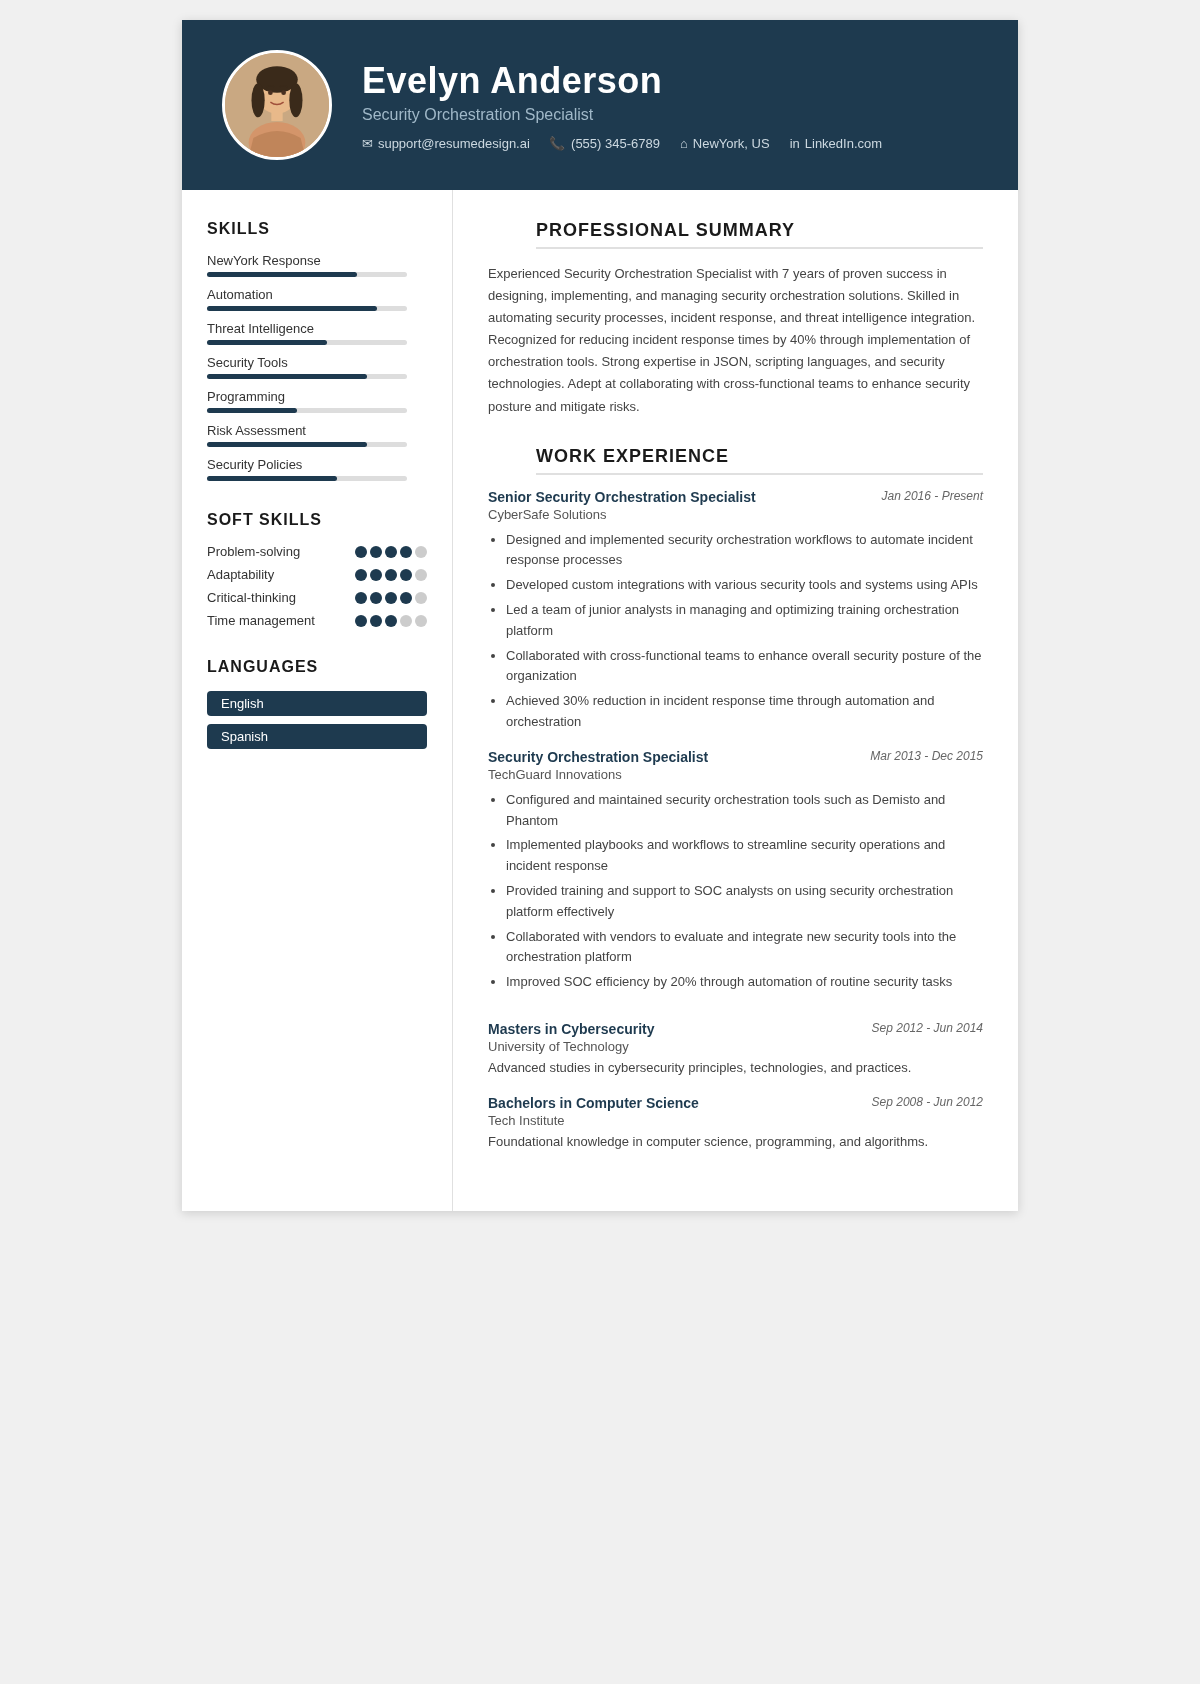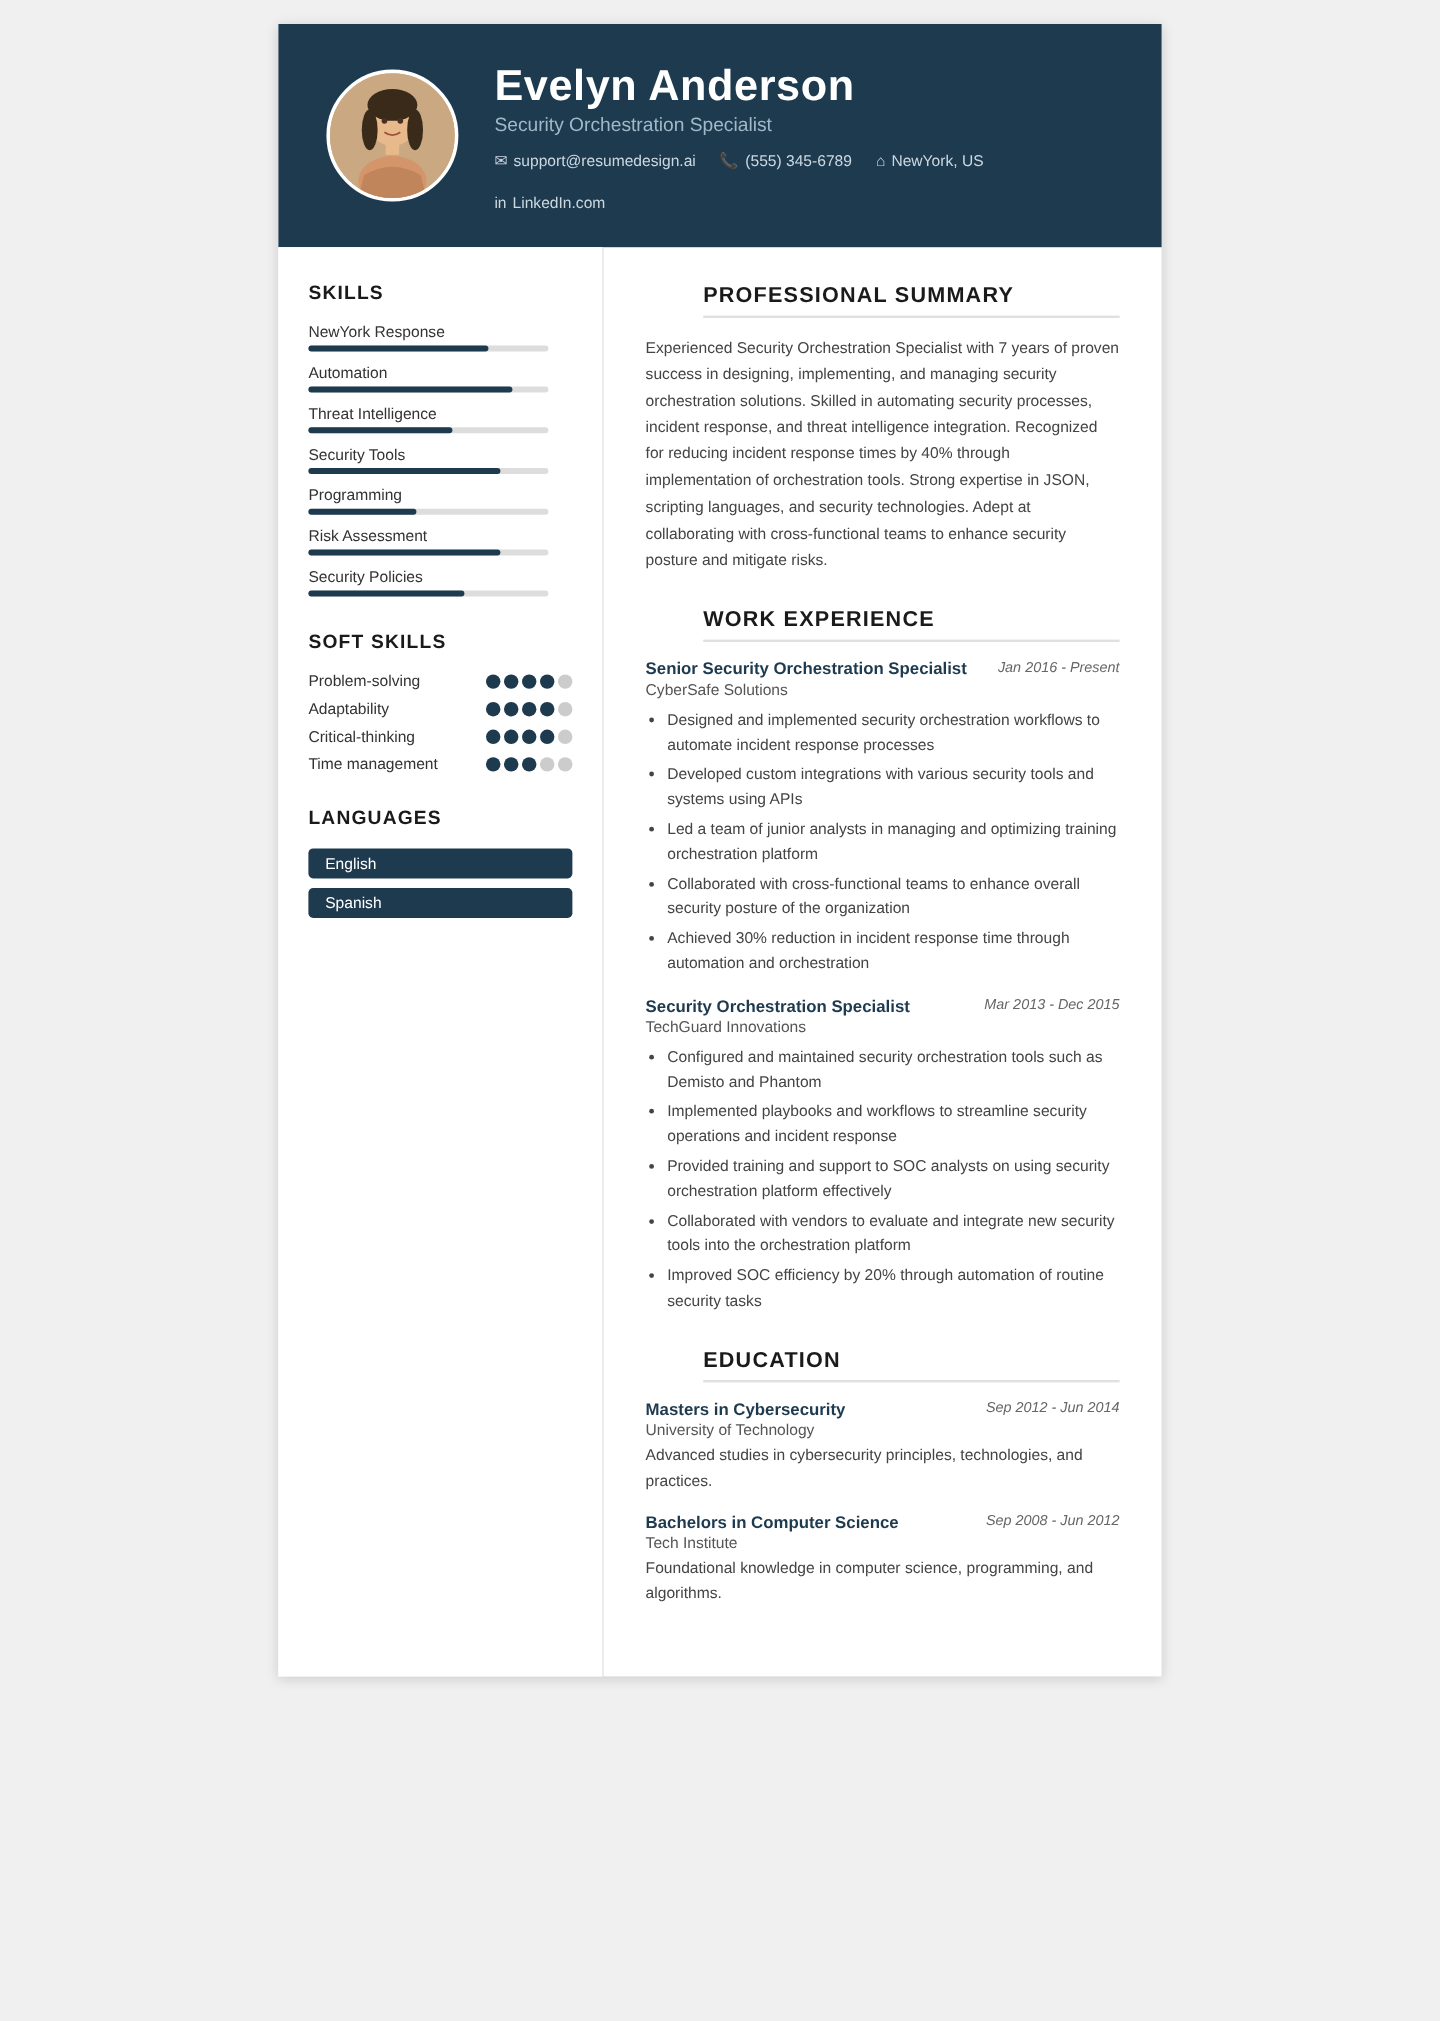"Evelyn Anderson" .resume { width: 736px -> 836px }
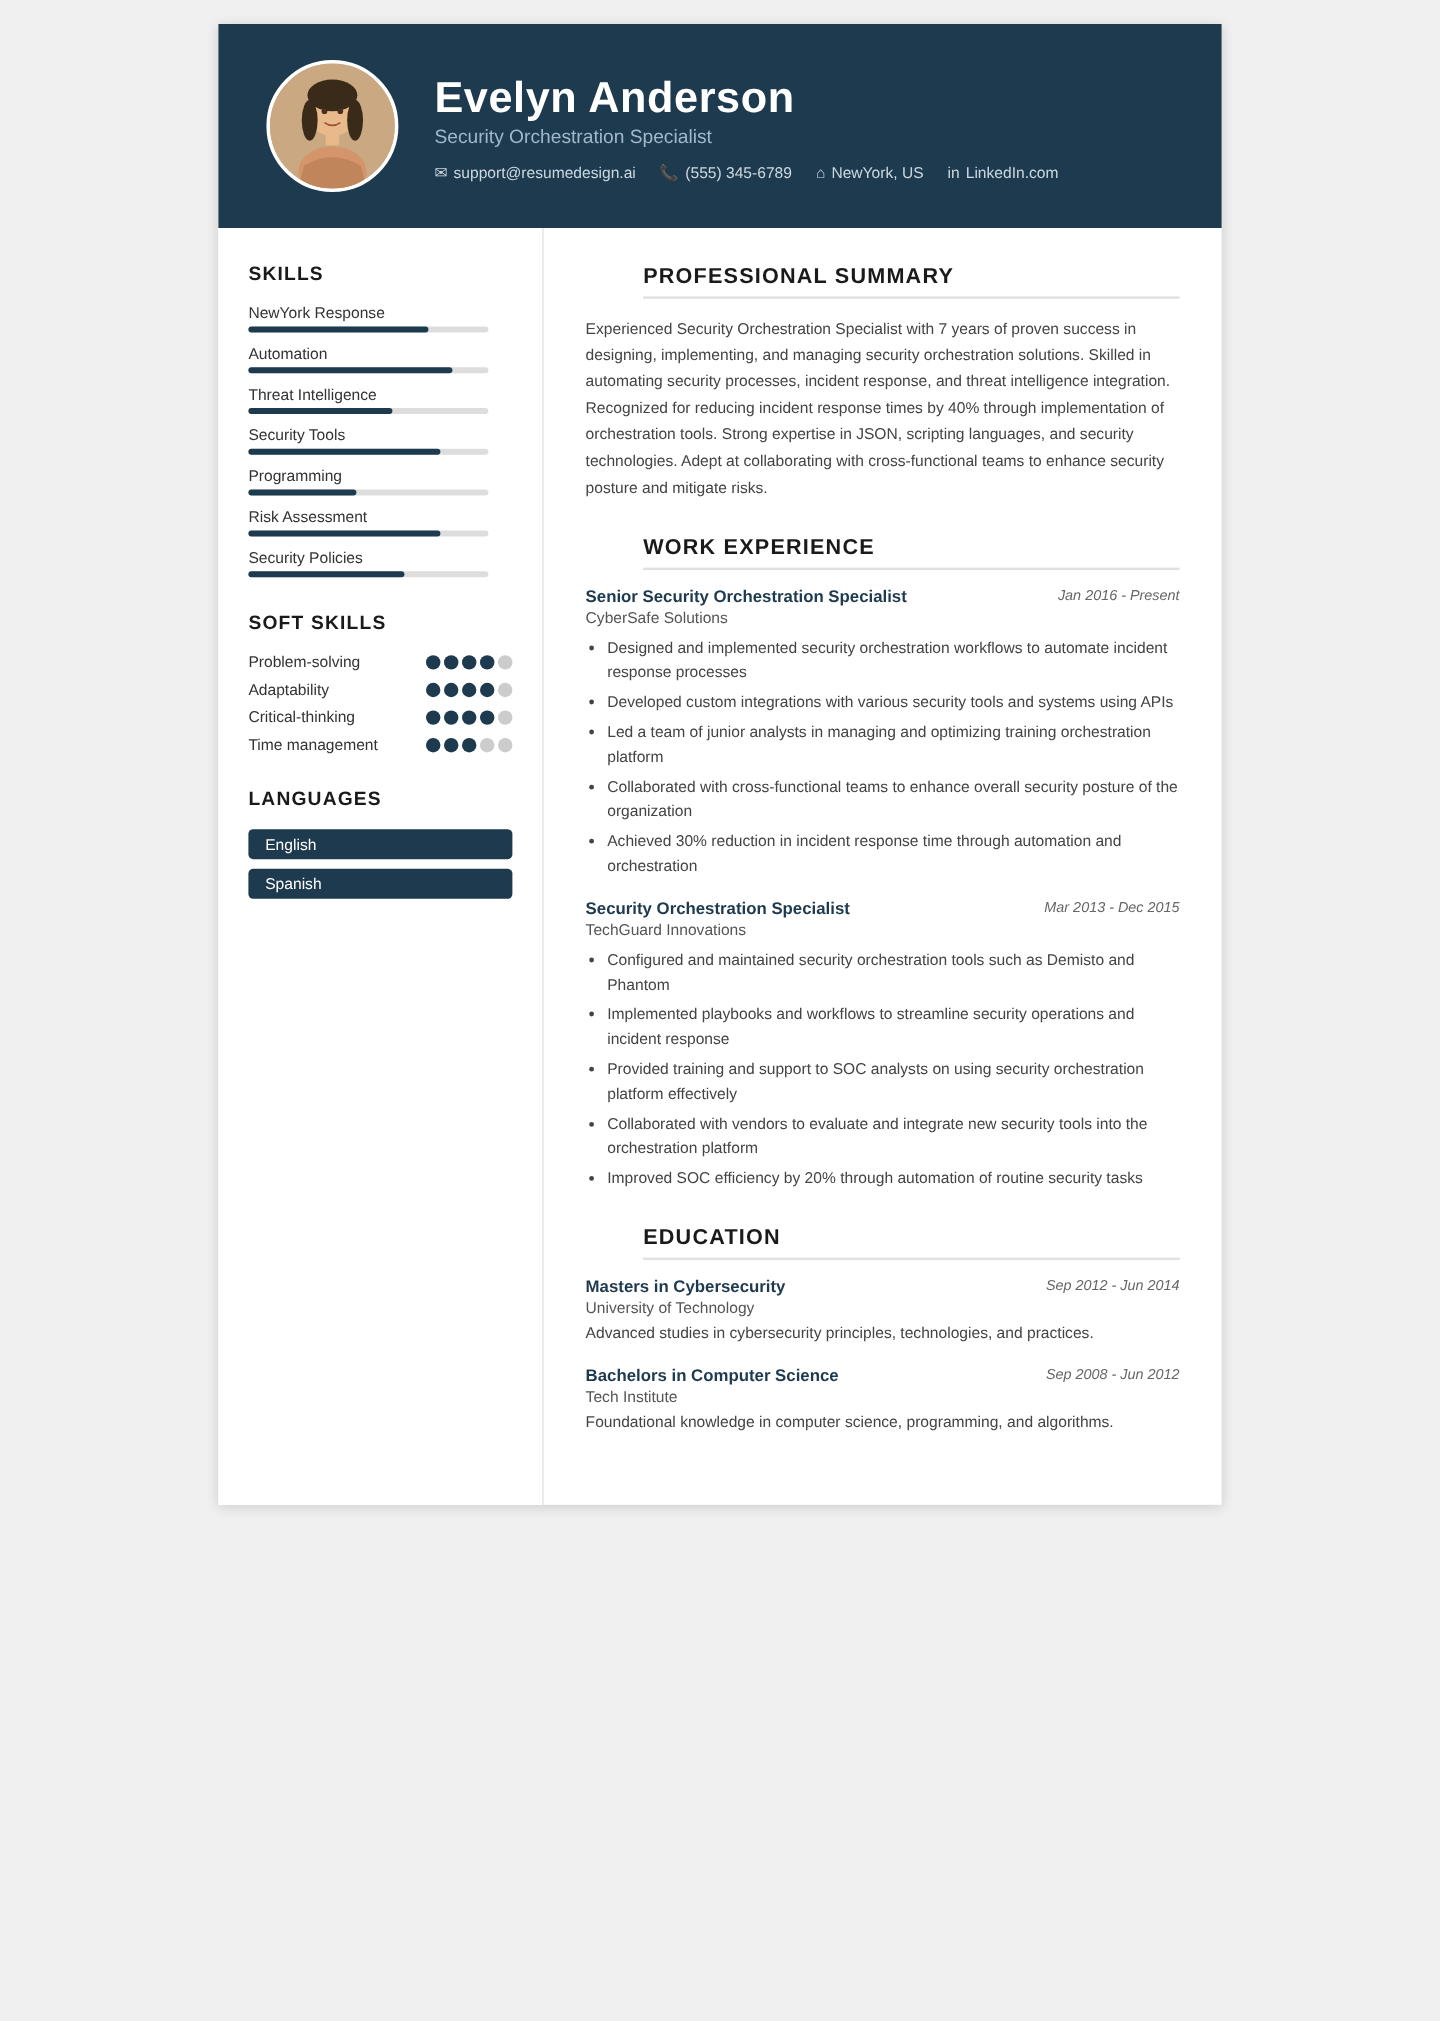"EDUCATION" h2 { html: <h2>EDUCATION</h2> -> none }
